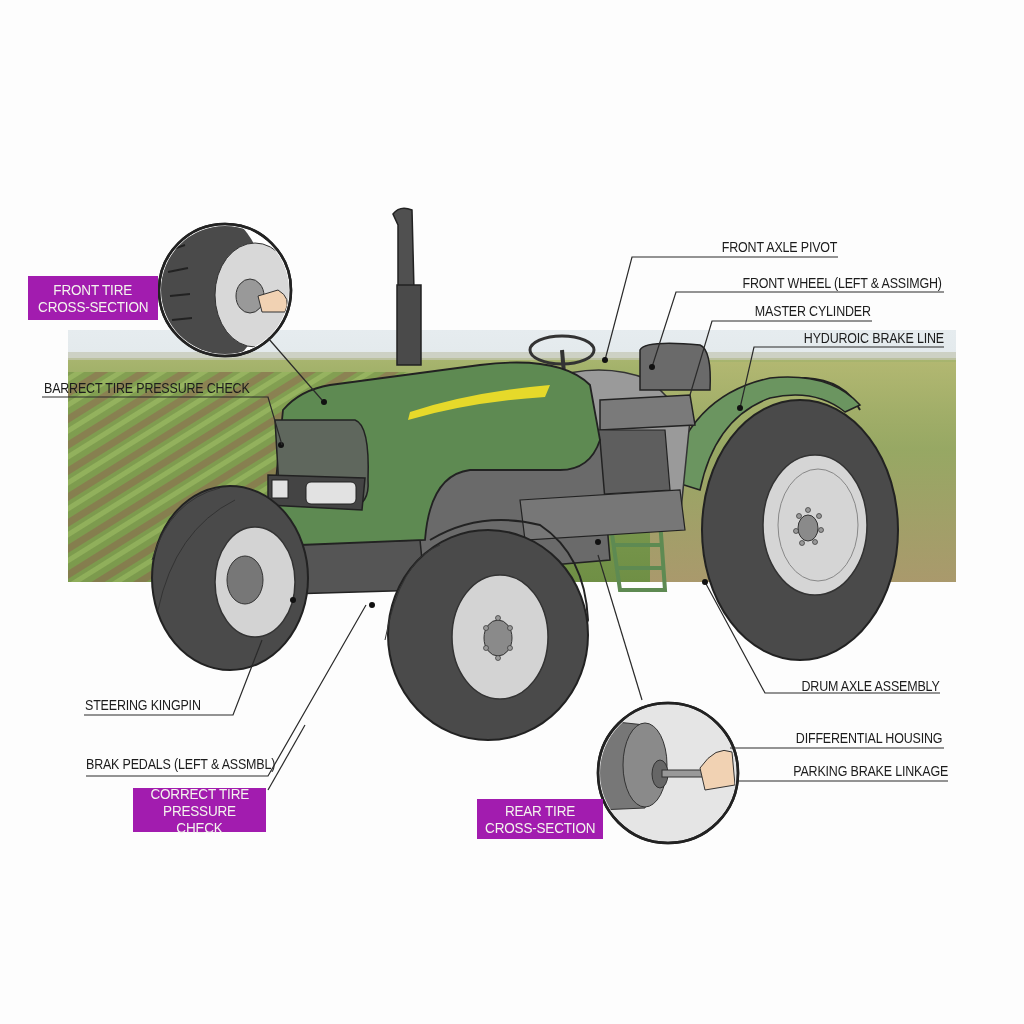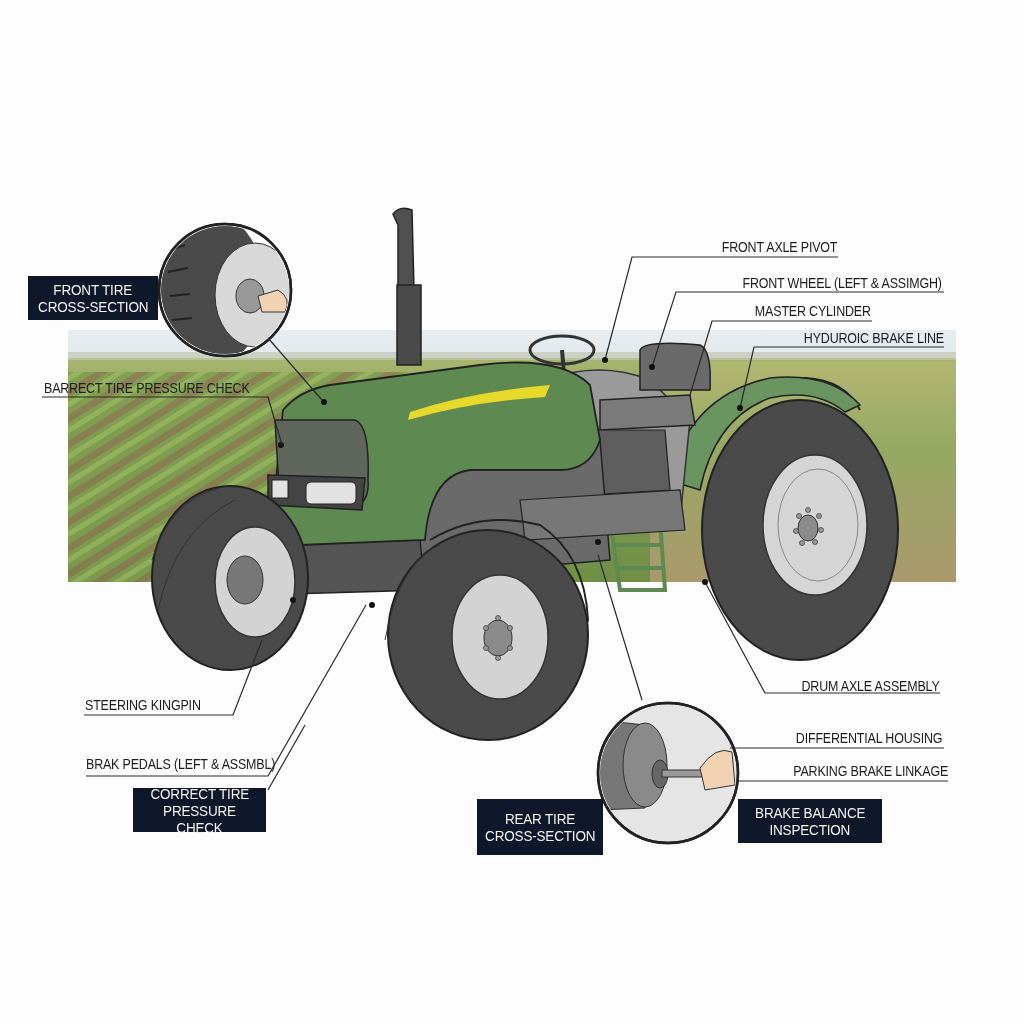"FRONT TIRE" .badge { background: #0f172a -> #a21caf }
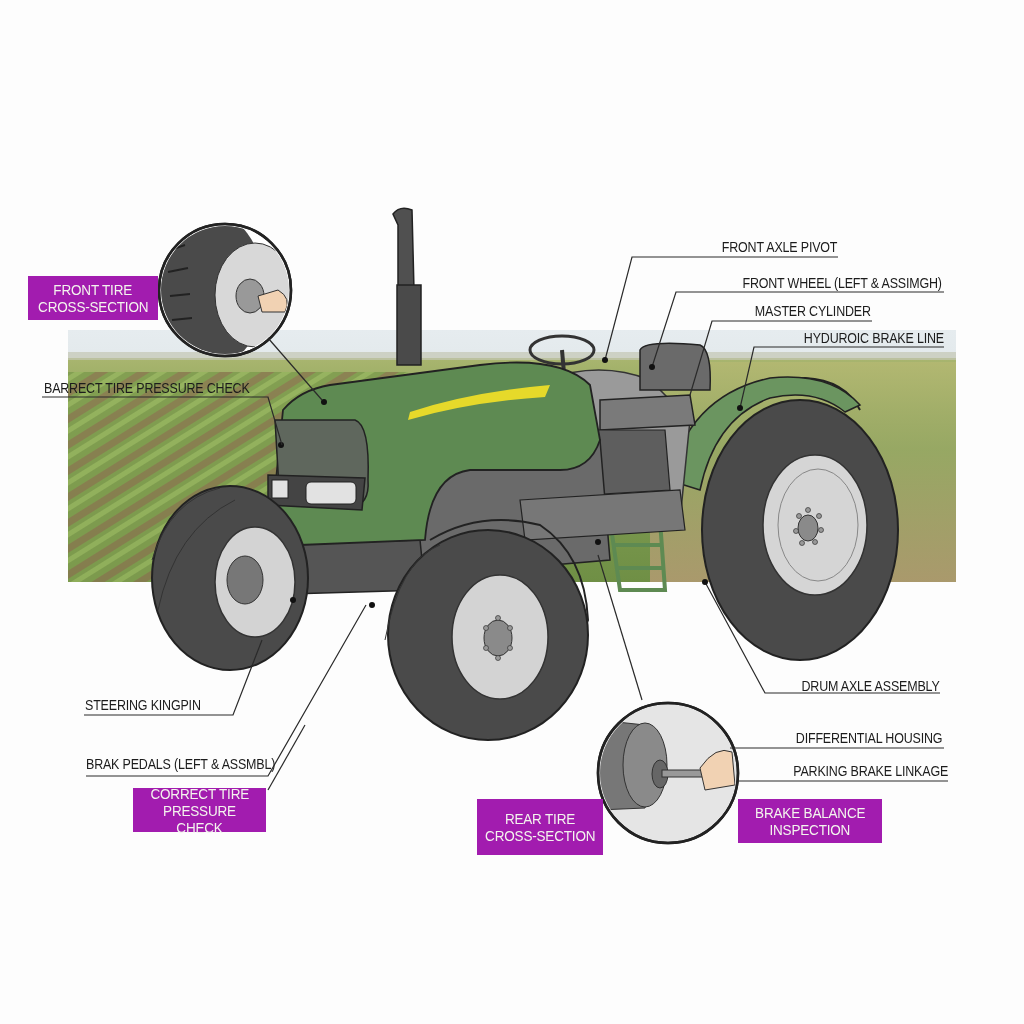"REAR TIRE" div.badge { height: 56px -> 40px }
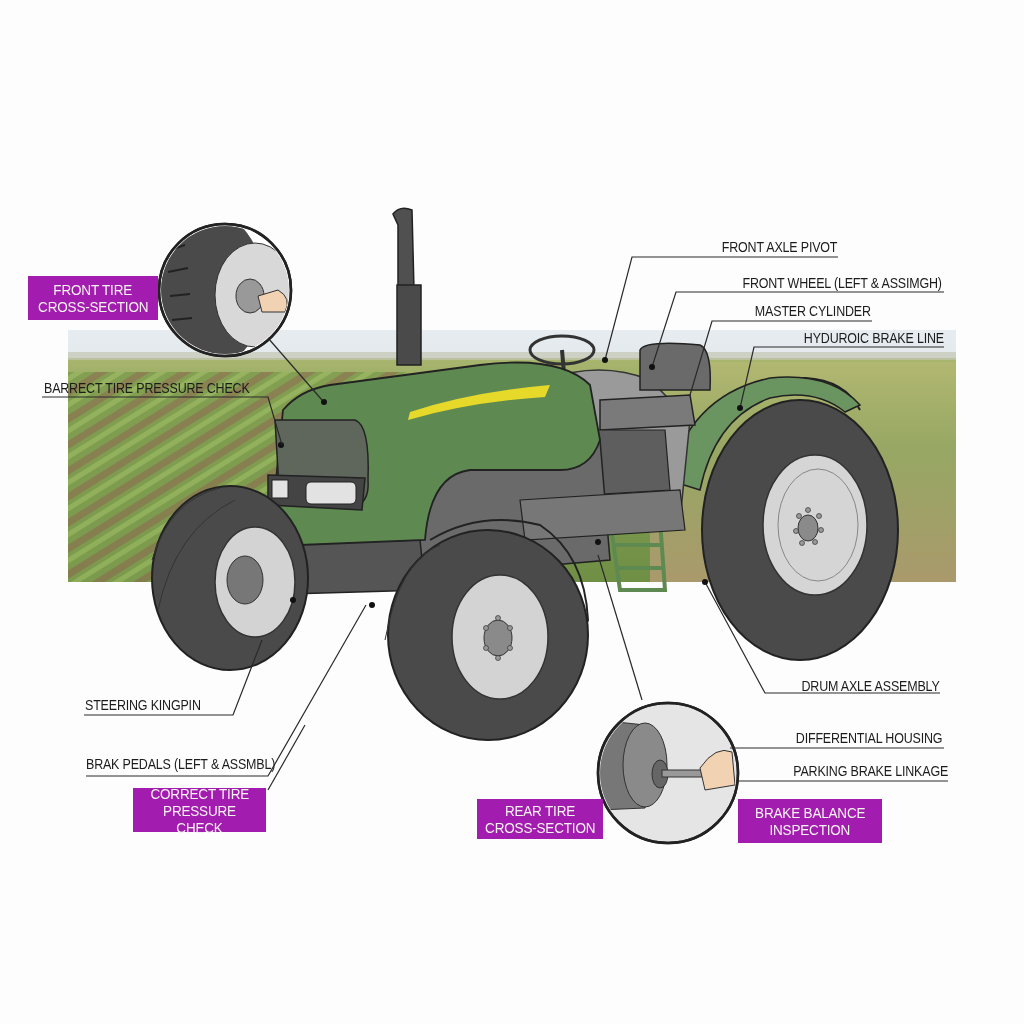"BRAKE BALANCE" div.badge { html: <div> <span>BRAKE BALANCE</span> <span>INSPECTION</span> </div> -> none }
